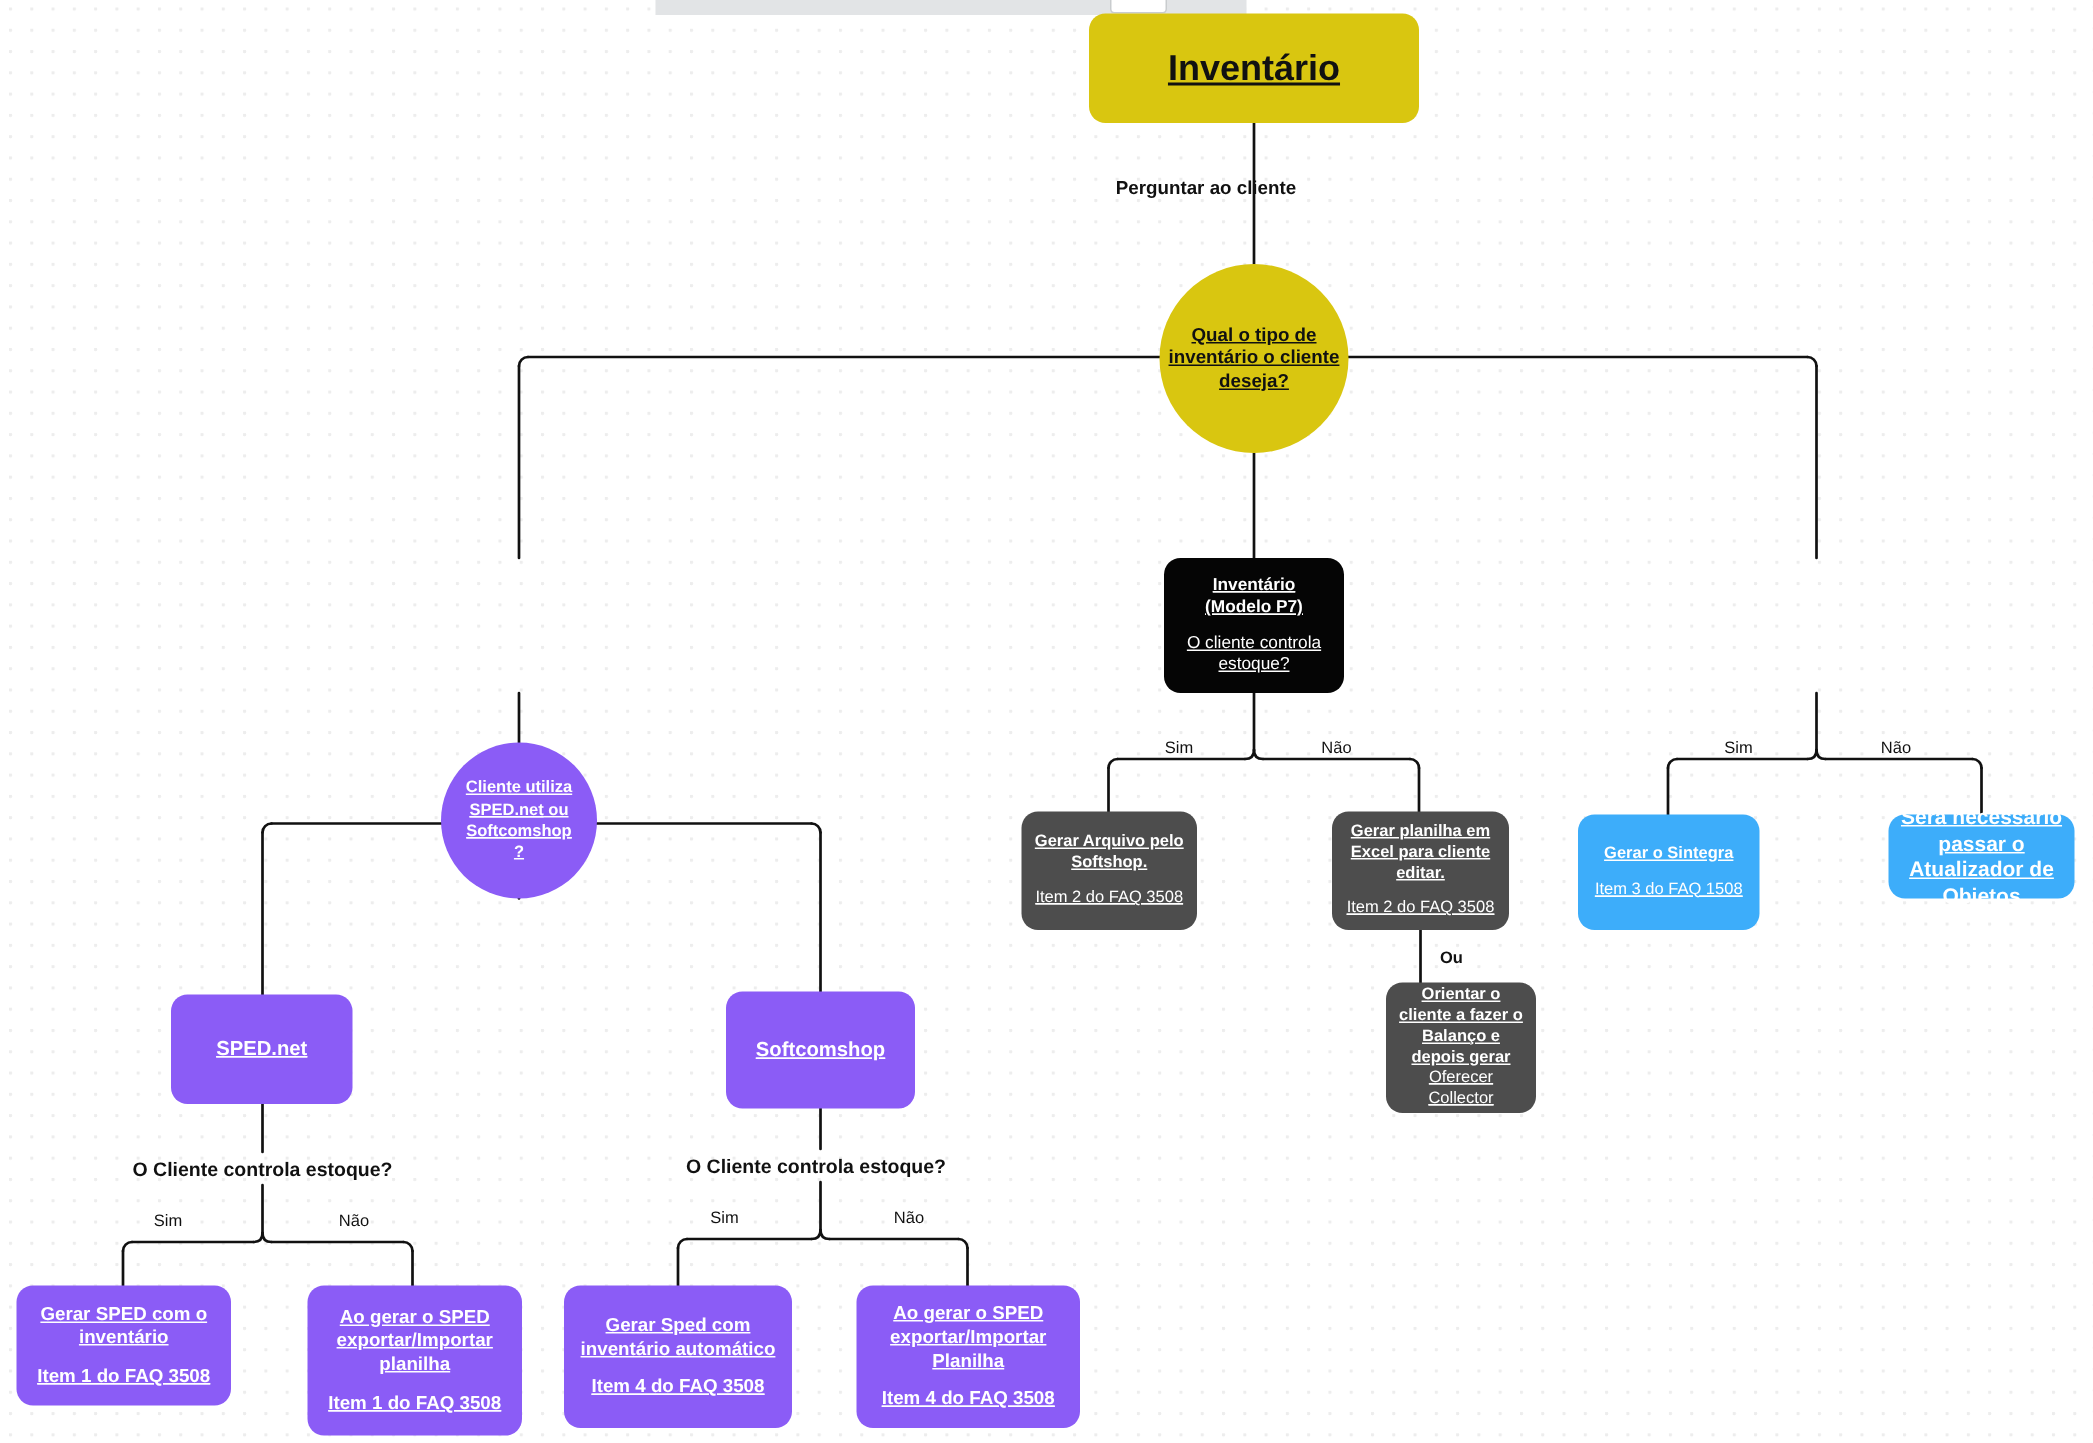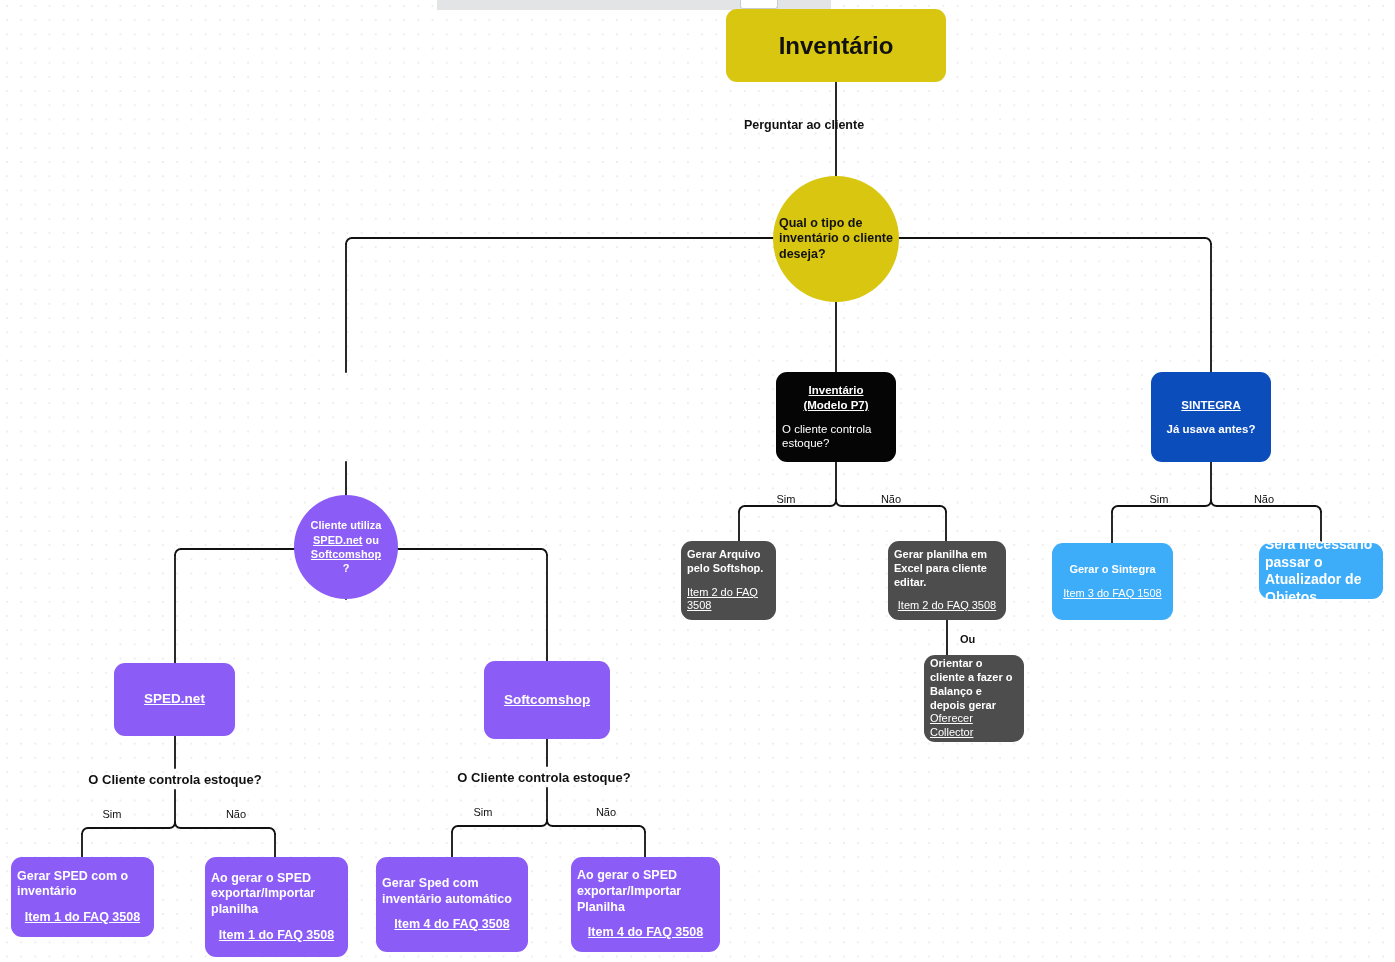"Inventário" .node { text-align: none -> center; text-decoration: none -> underline }
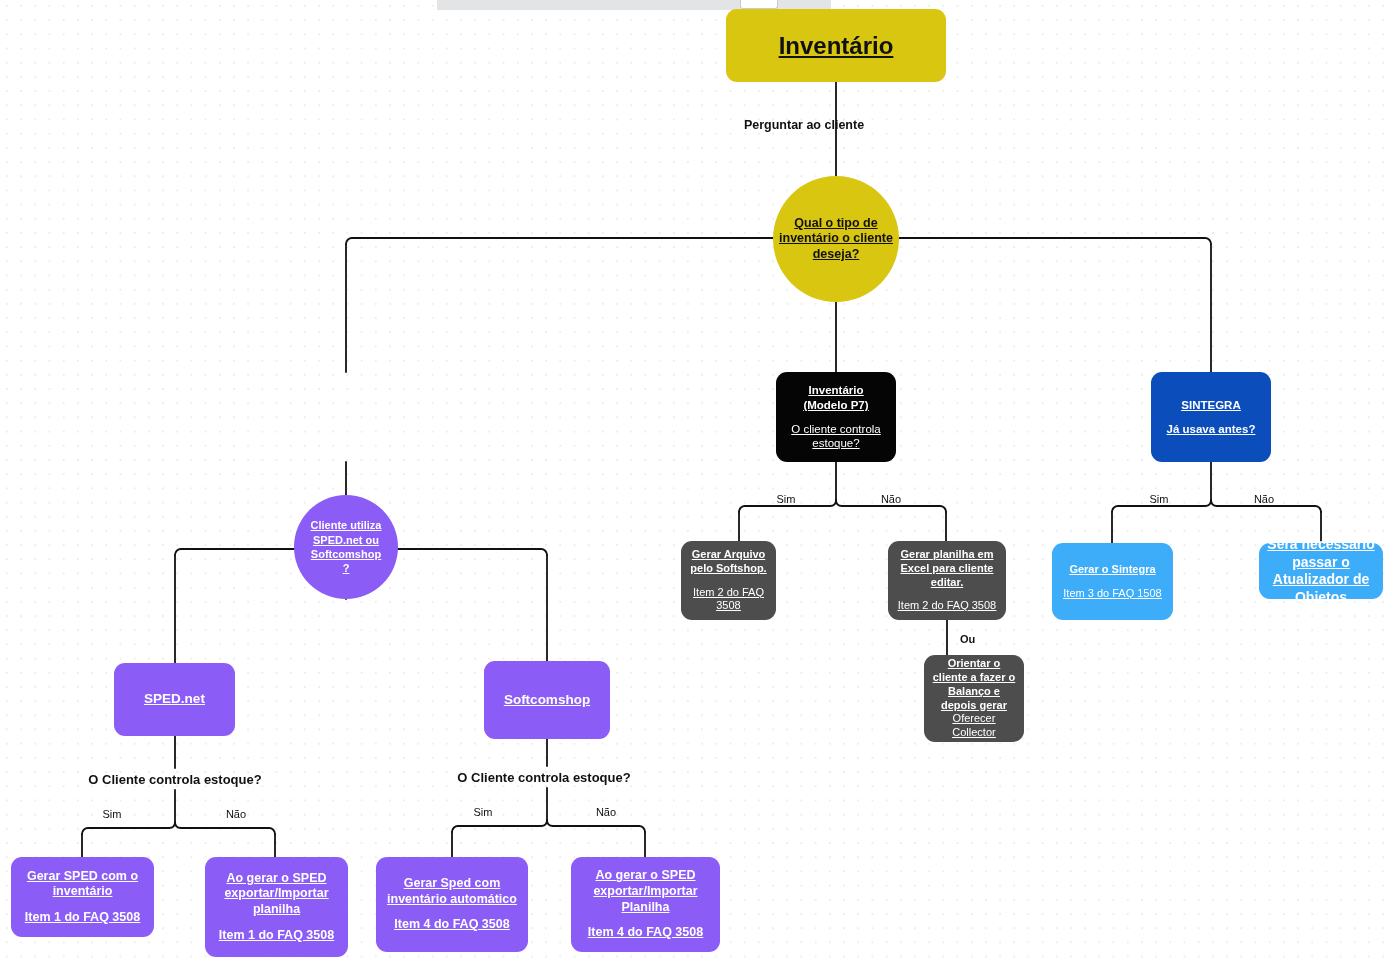"SINTEGRA" div.node { html: <div> <span>SINTEGRA</span> <span></span> <span>Já usava antes?</span> </div> -> none }
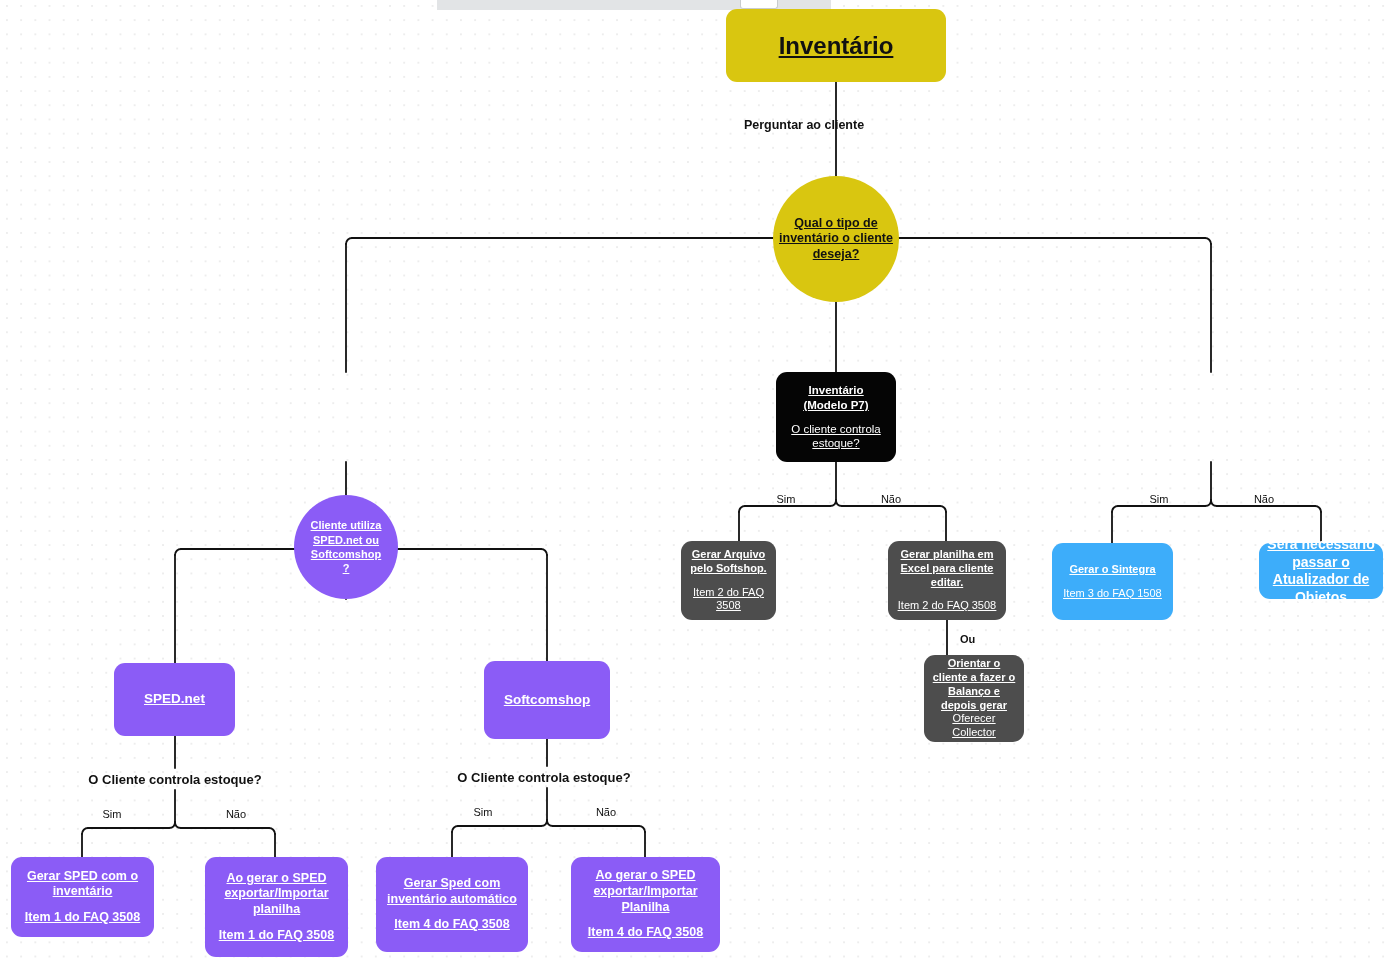"Gerar Arquivo pelo Softshop." div.node { width: 95px -> 117px }
